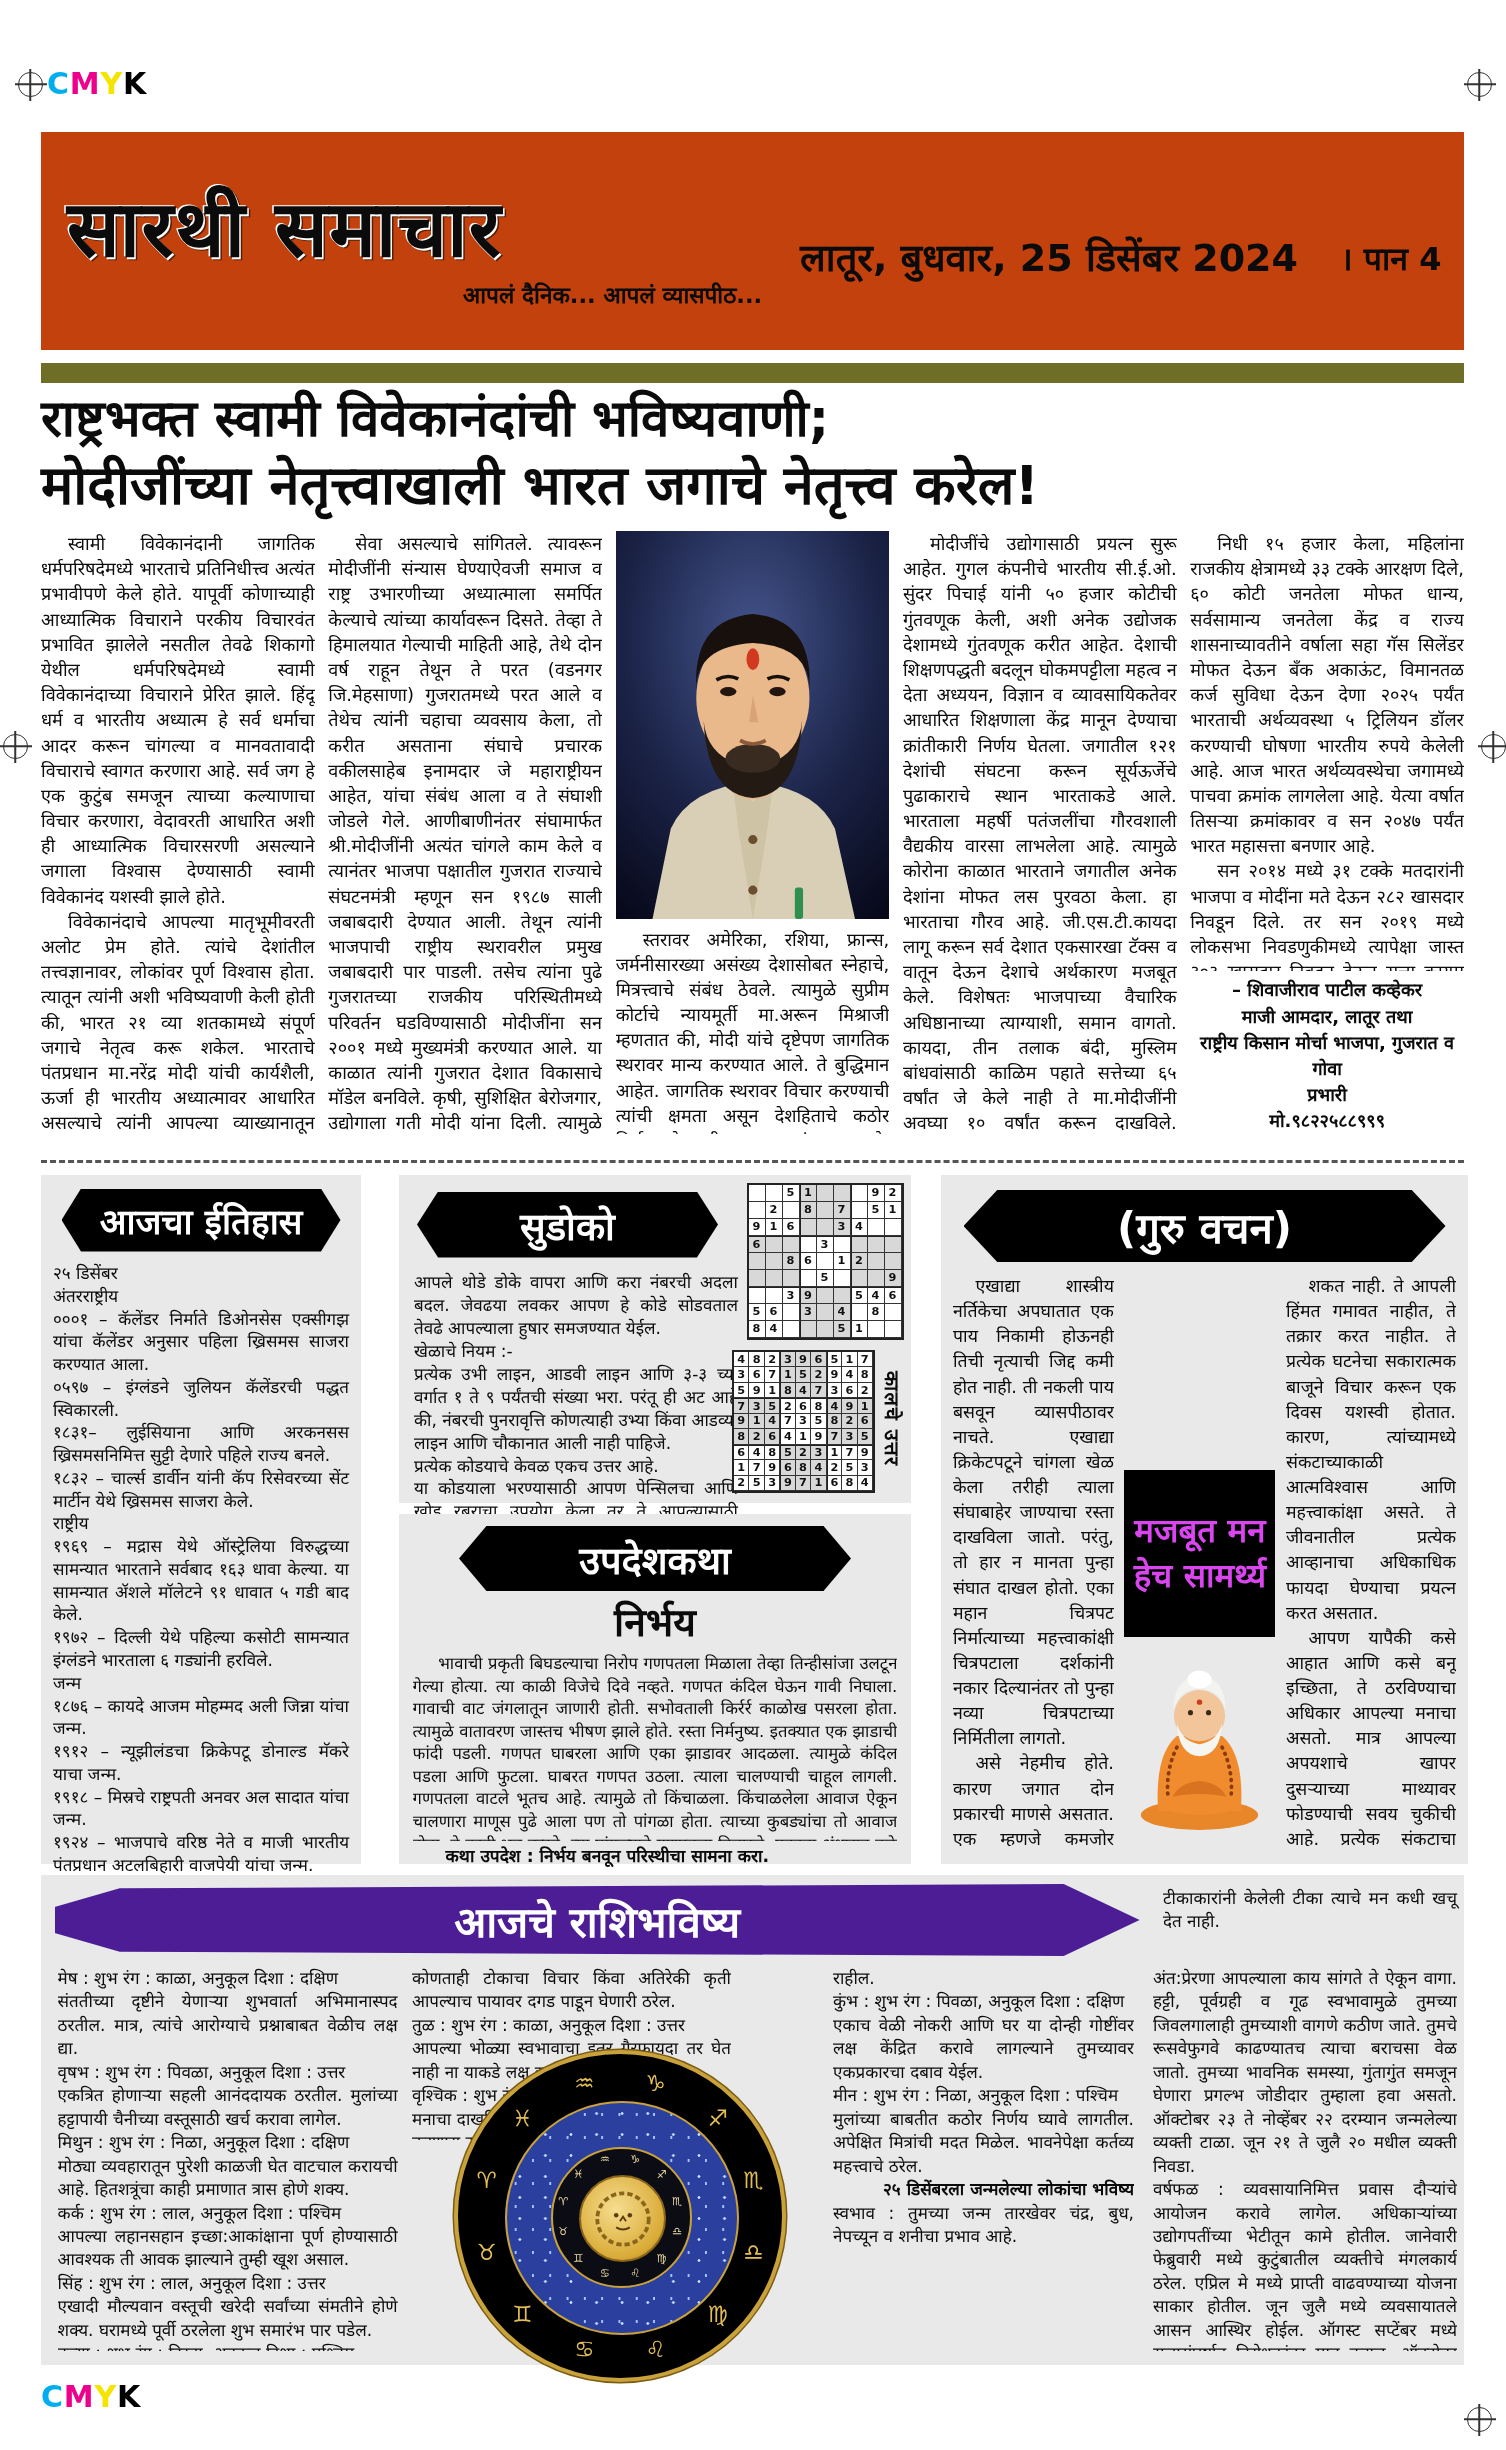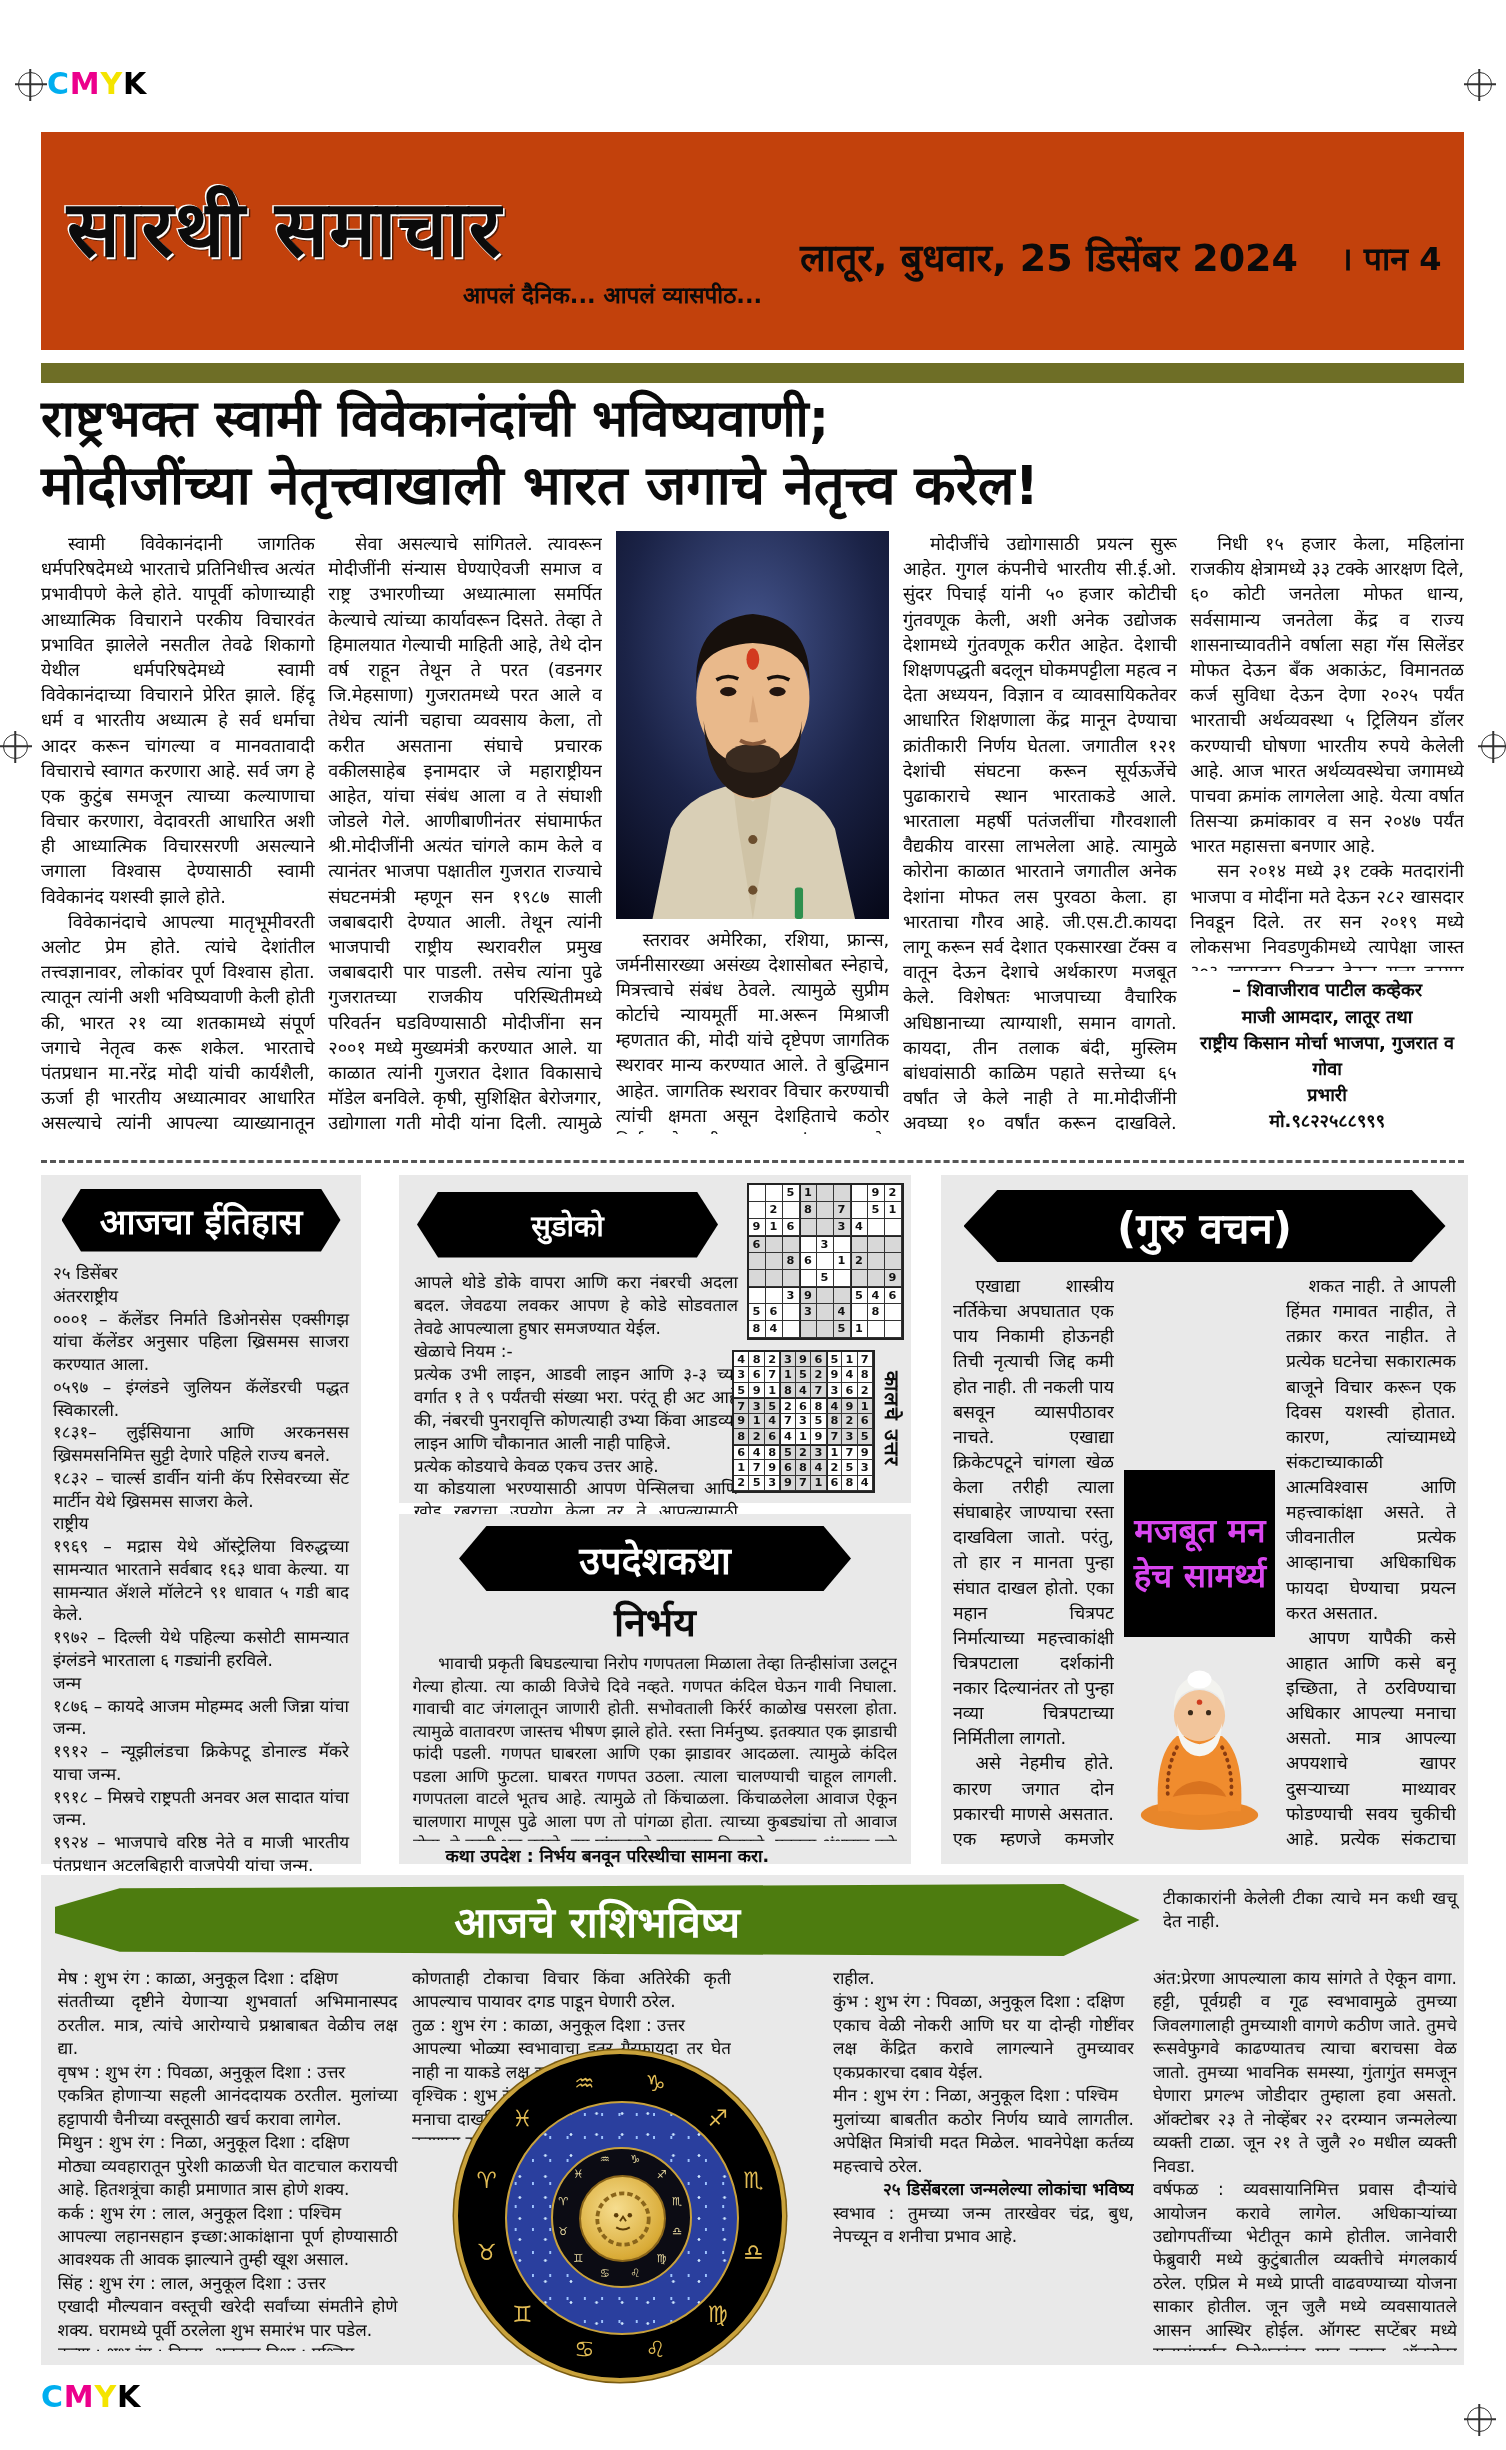"सुडोको" .sudoku .banner { font-size: 29px -> 38px }
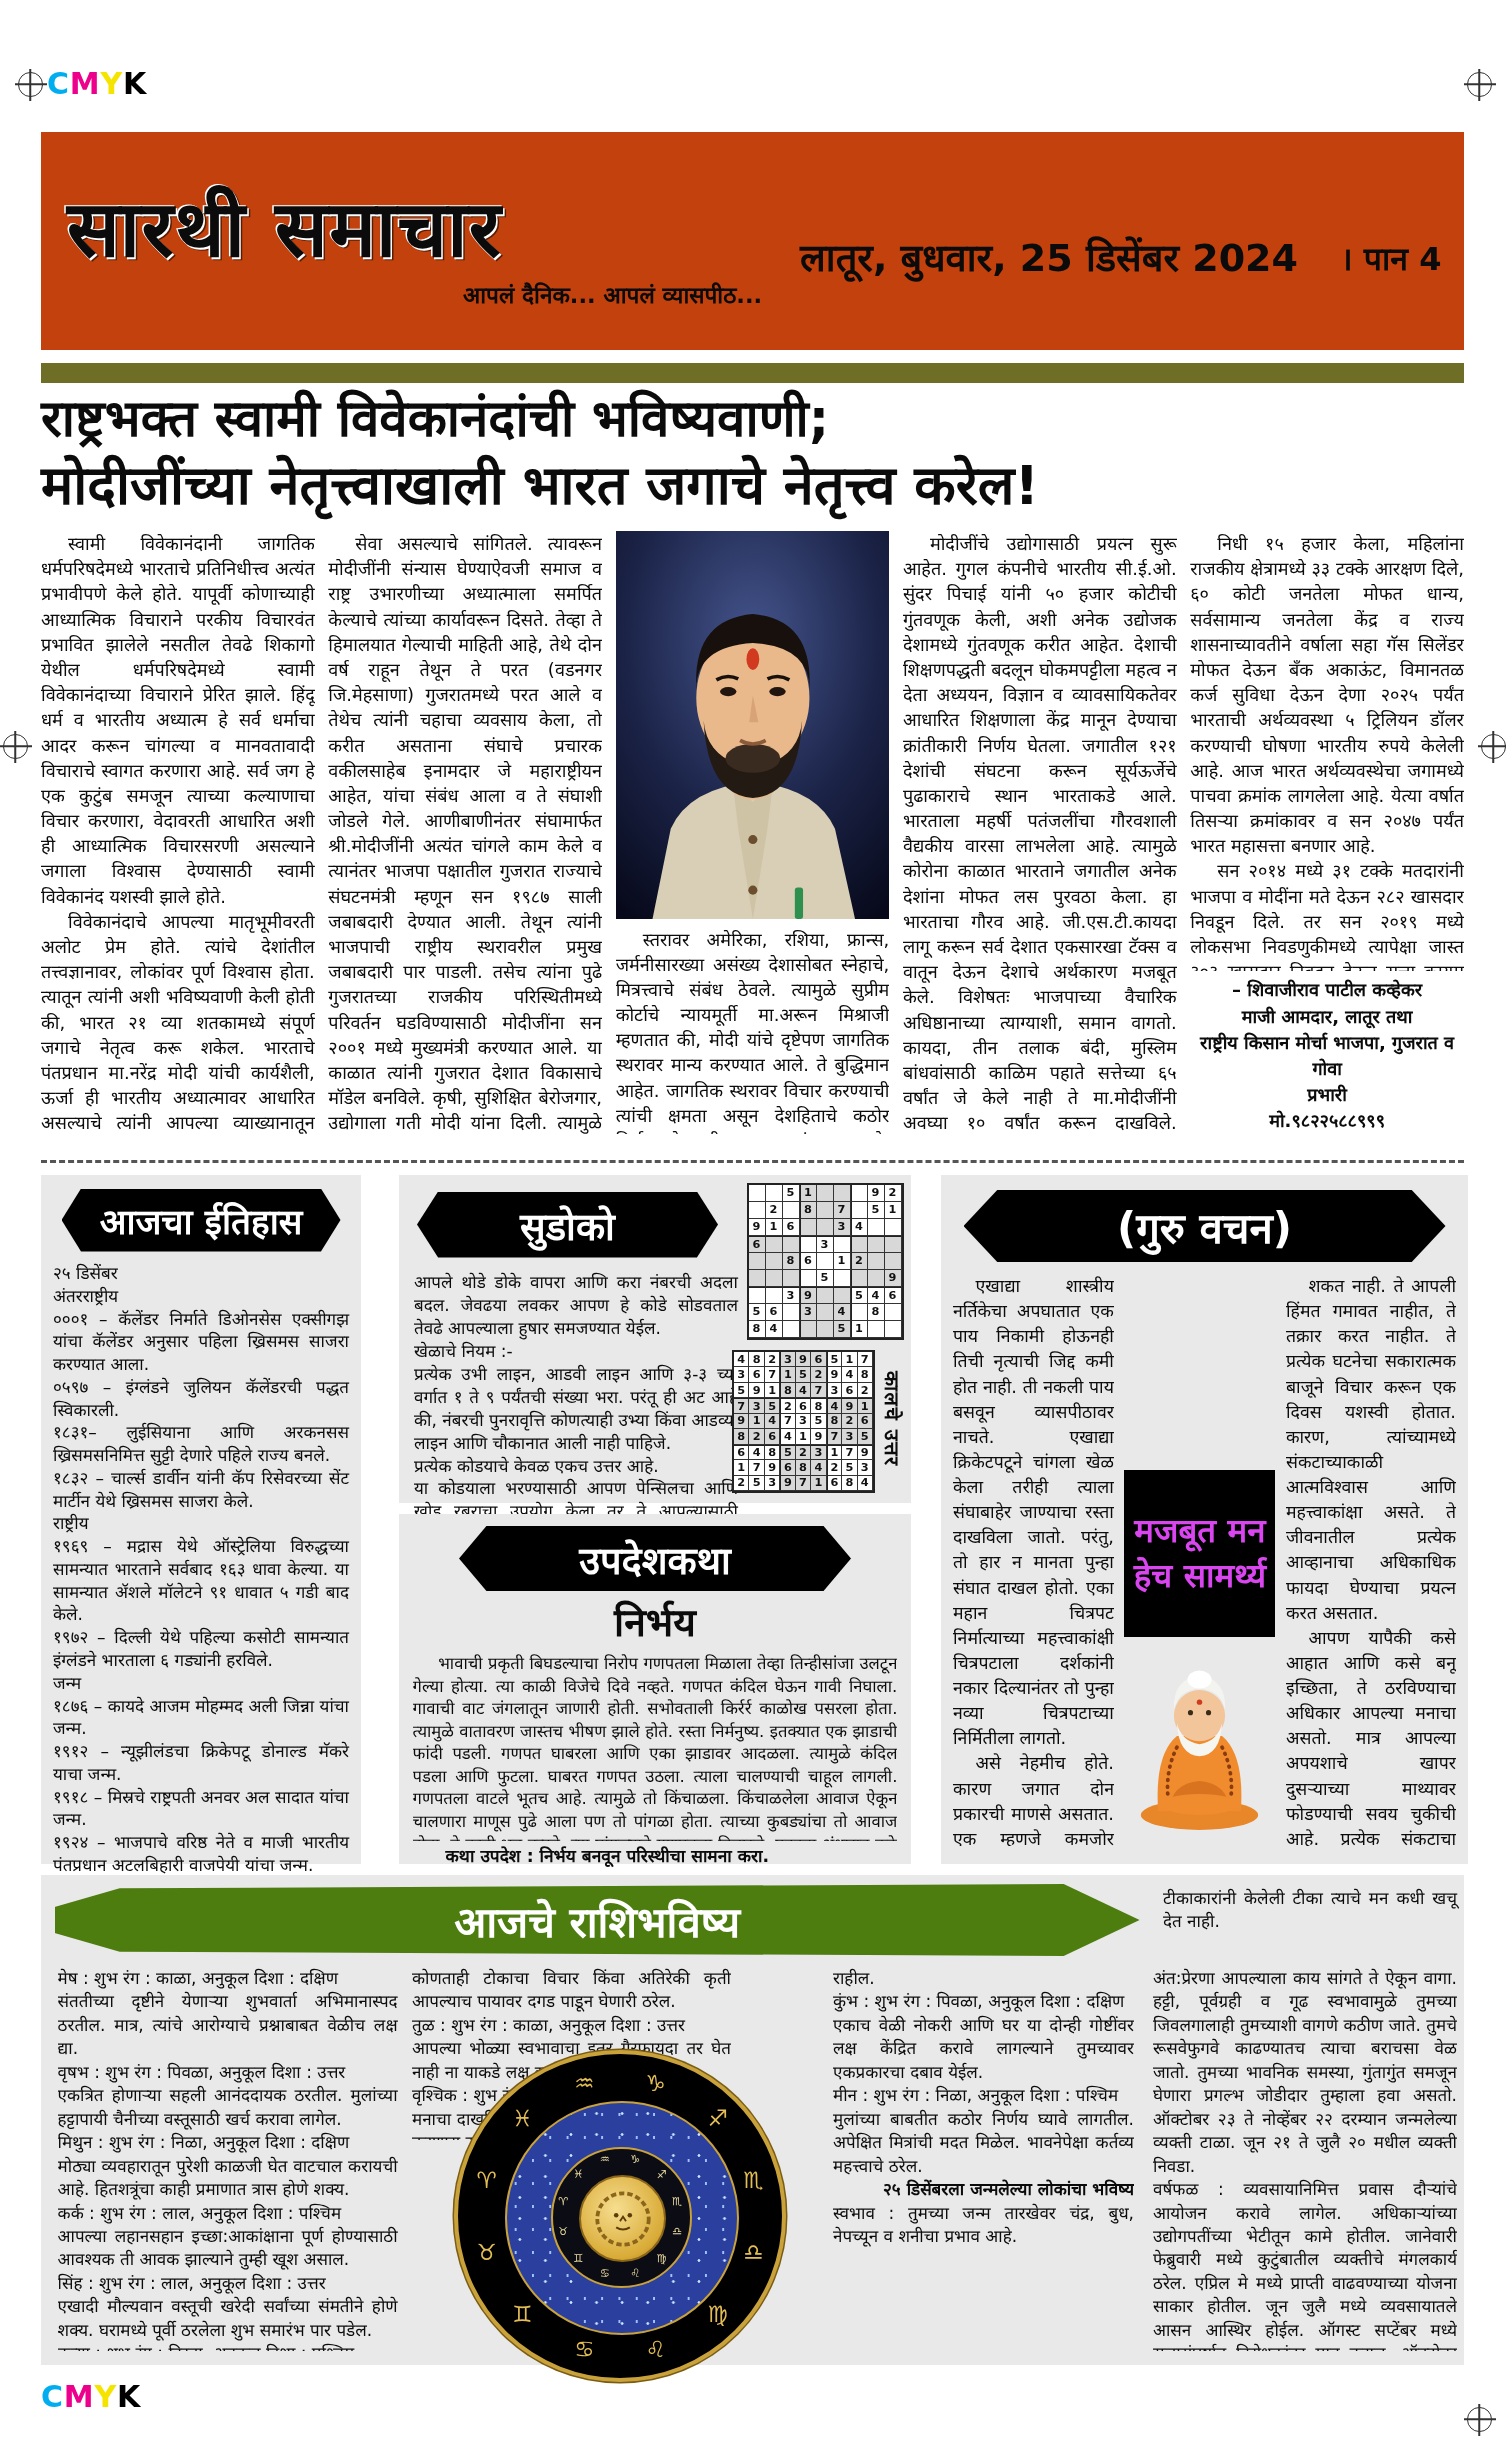"आजचे राशिभविष्य" .horo-banner { background: #4d7c0f -> #4c1d95 }
